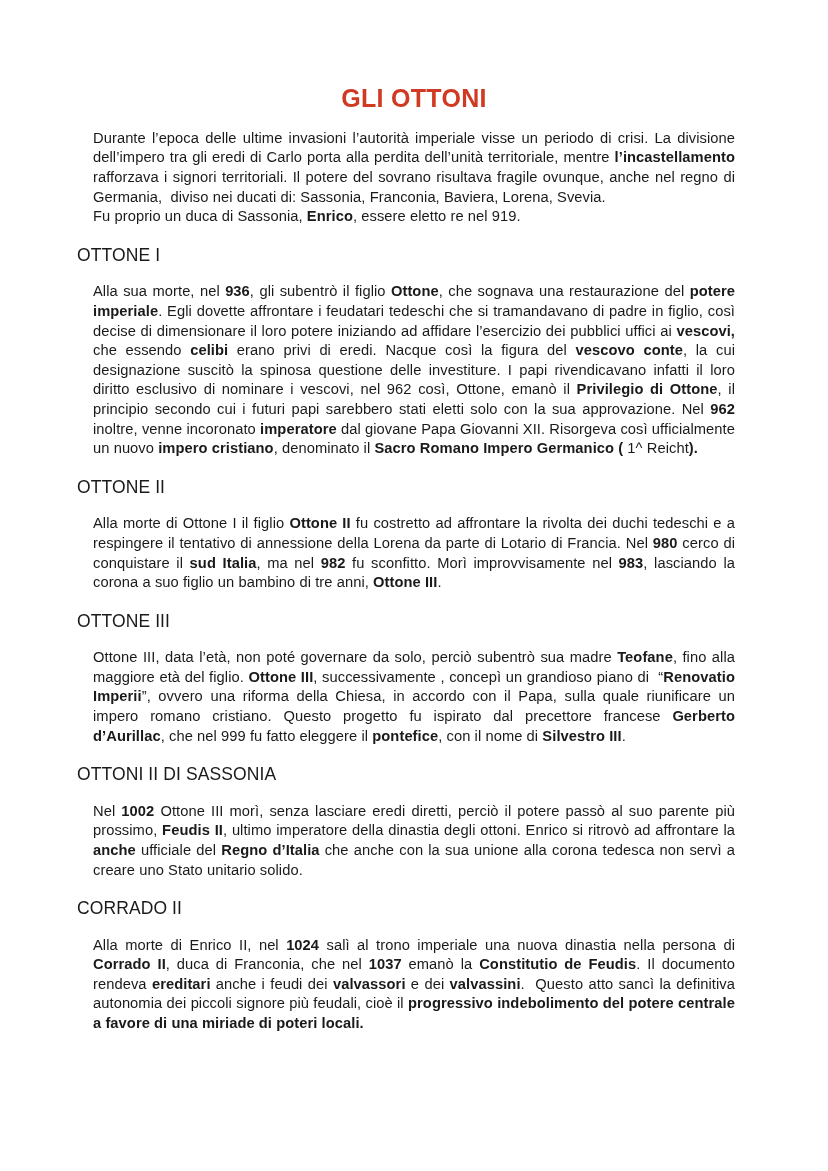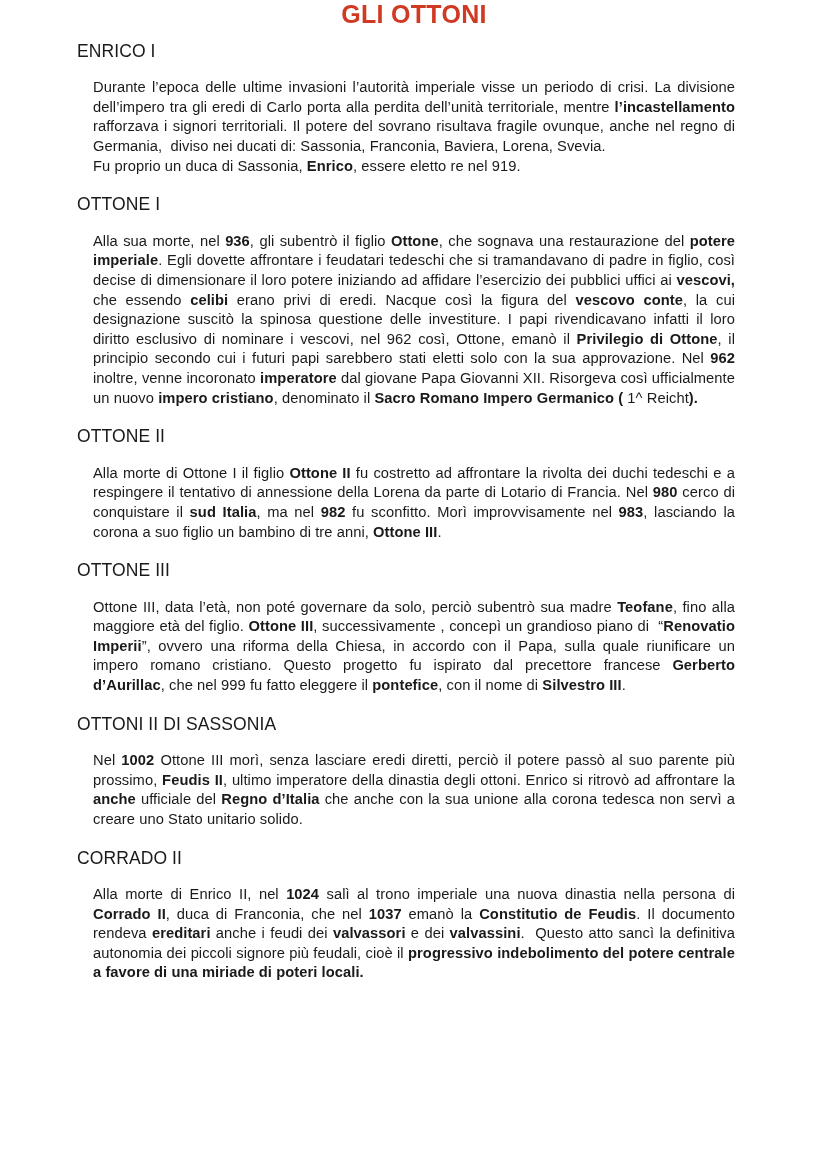"GLI OTTONI" .doc-title { padding-top: none -> 84px }
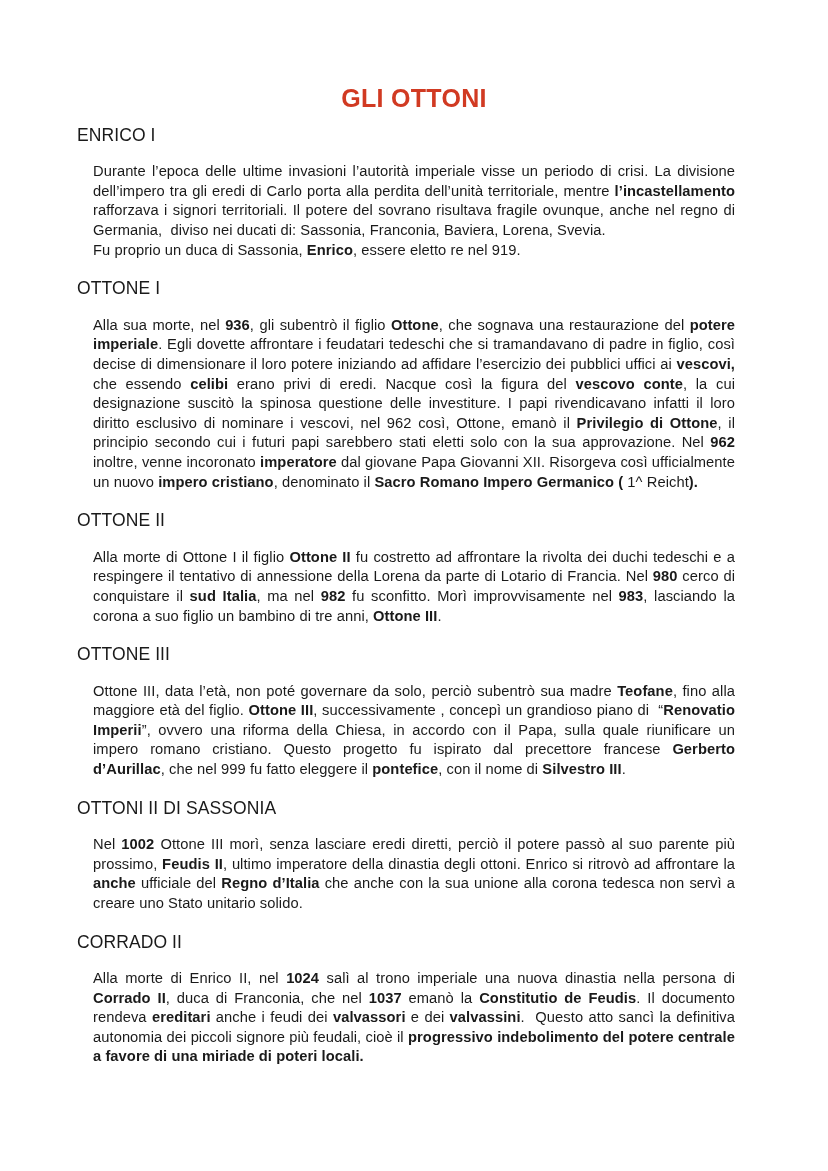"ENRICO I" h2.section-heading { html: <h2>ENRICO I</h2> -> none }
